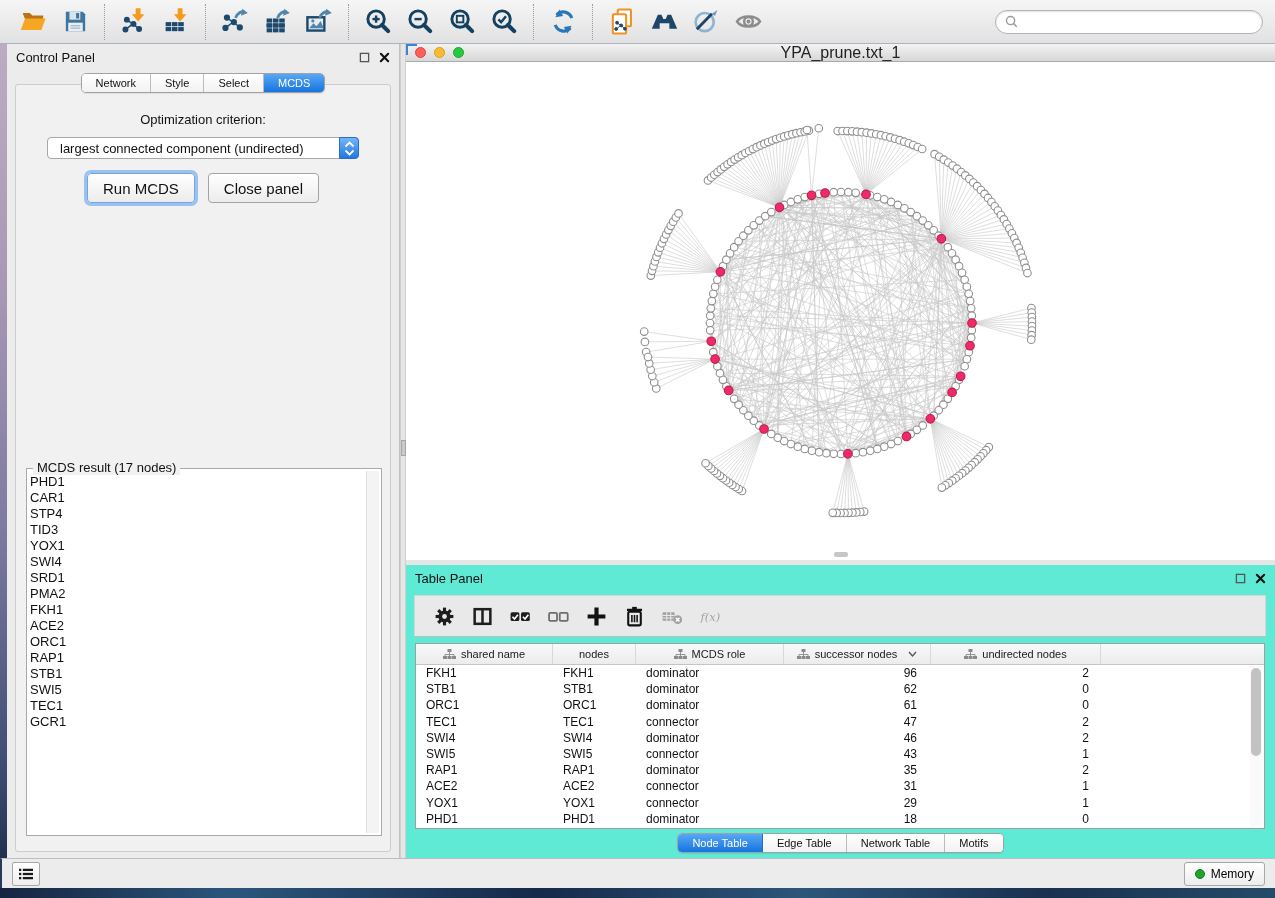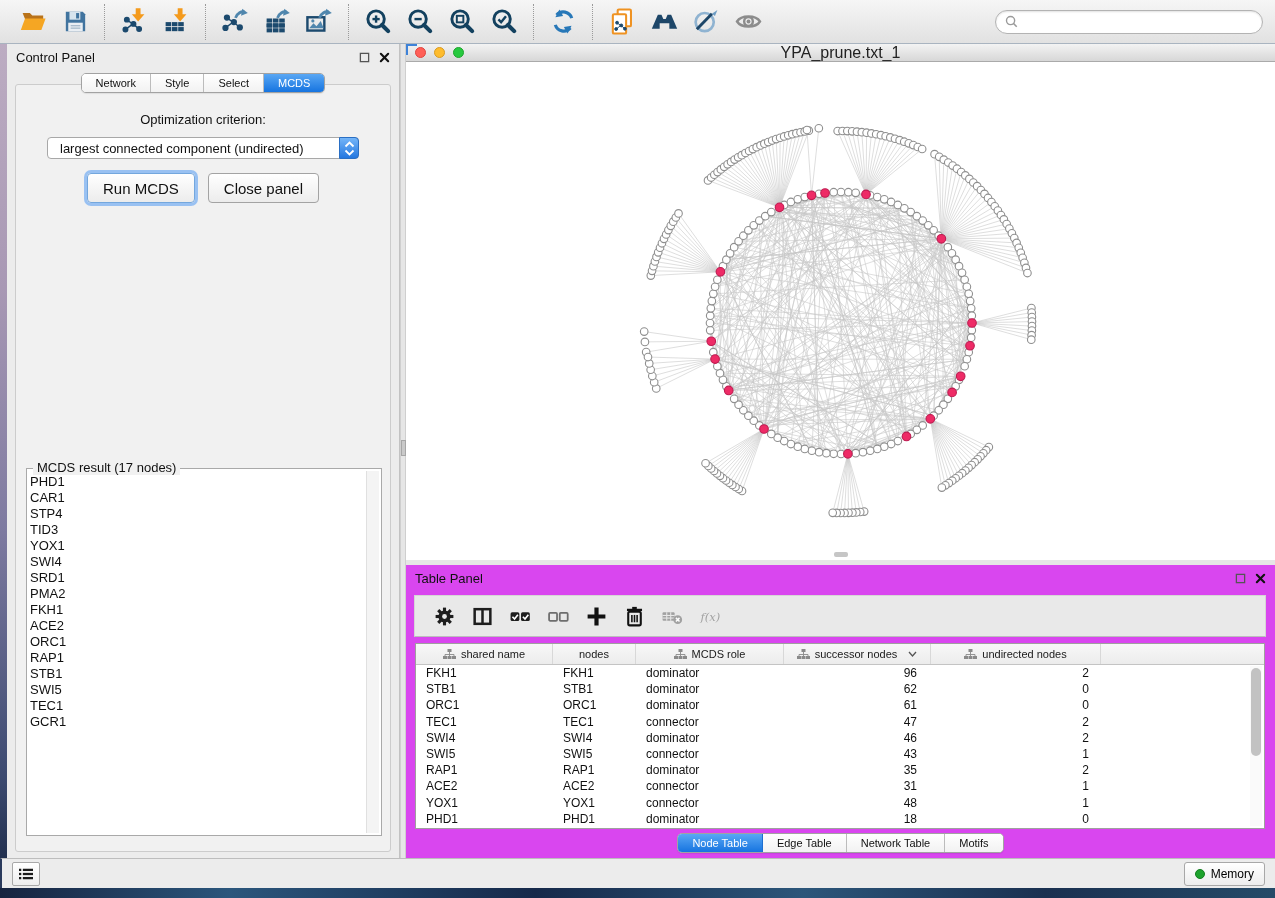"Table Panel" .table-panel { background: #d946ef -> #5eead4 }
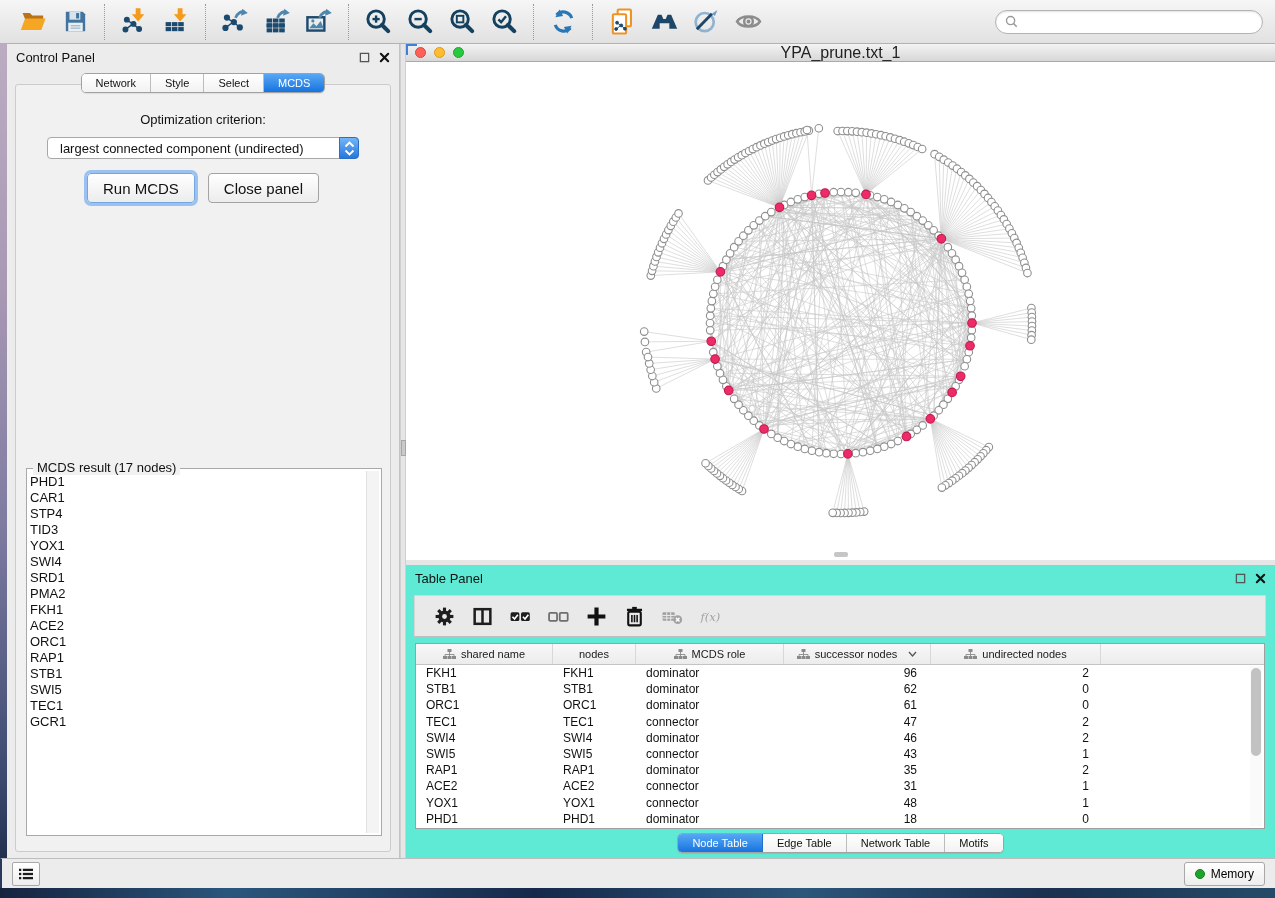"48" div.tbl-cell { text: 48 -> 29 }
